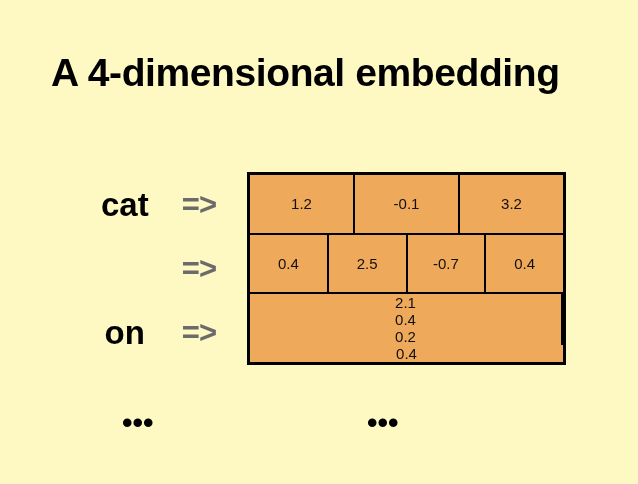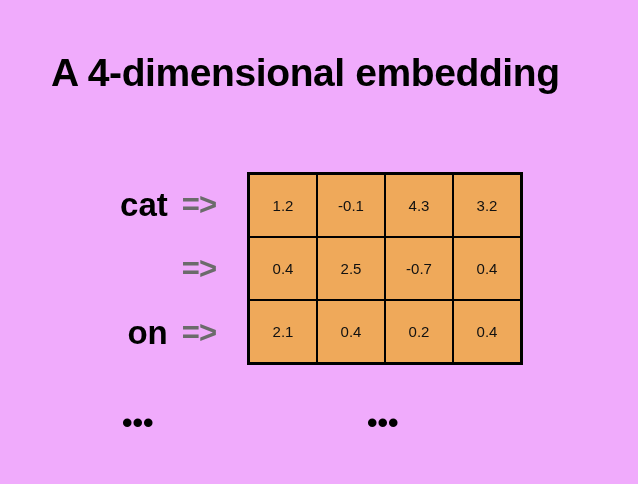"A 4-dimensional embedding" .slide { background: #f0abfc -> #fef9c3 }
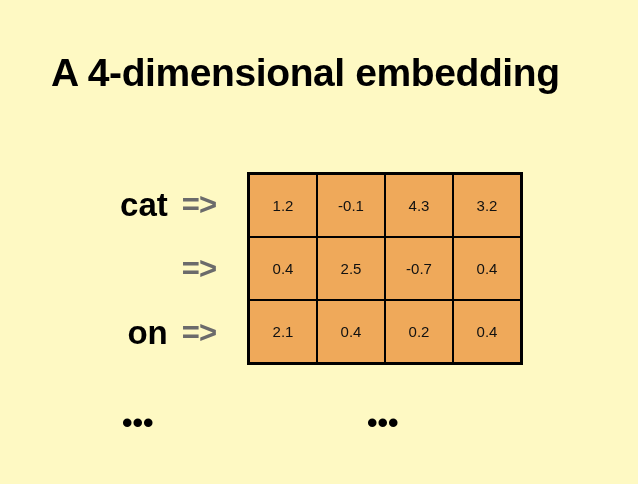"cat" .word { text-align: right -> center }
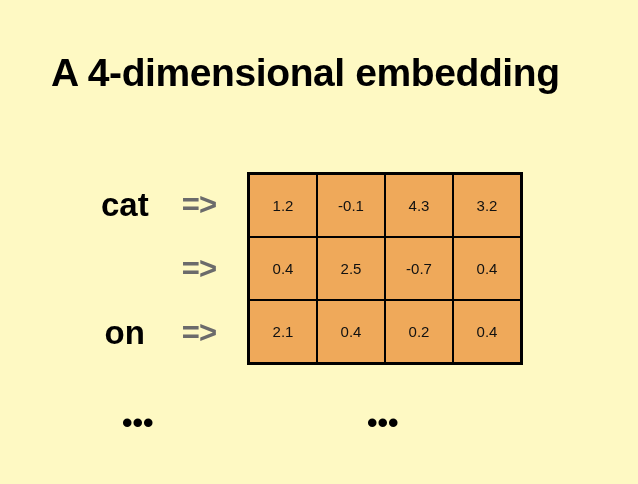"1.2" .matrix { width: 276px -> 319px }
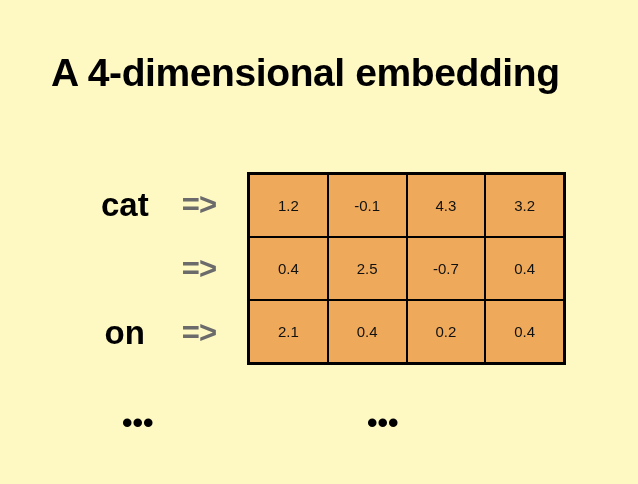"4.3" div.cell { html: <div>4.3</div> -> none }
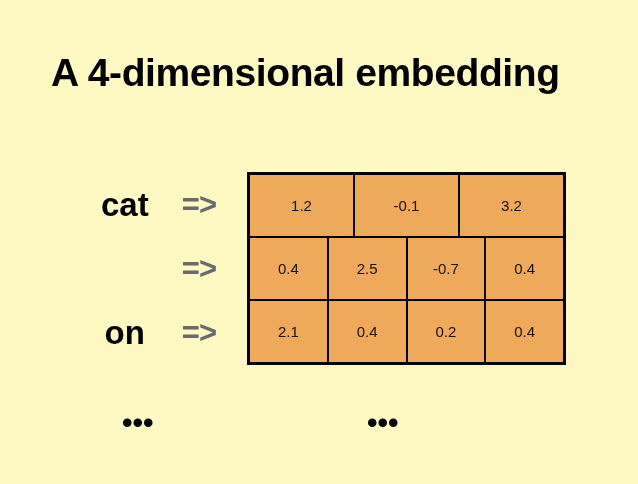"2.1" .matrix-row:last-child { flex-direction: none -> column }
